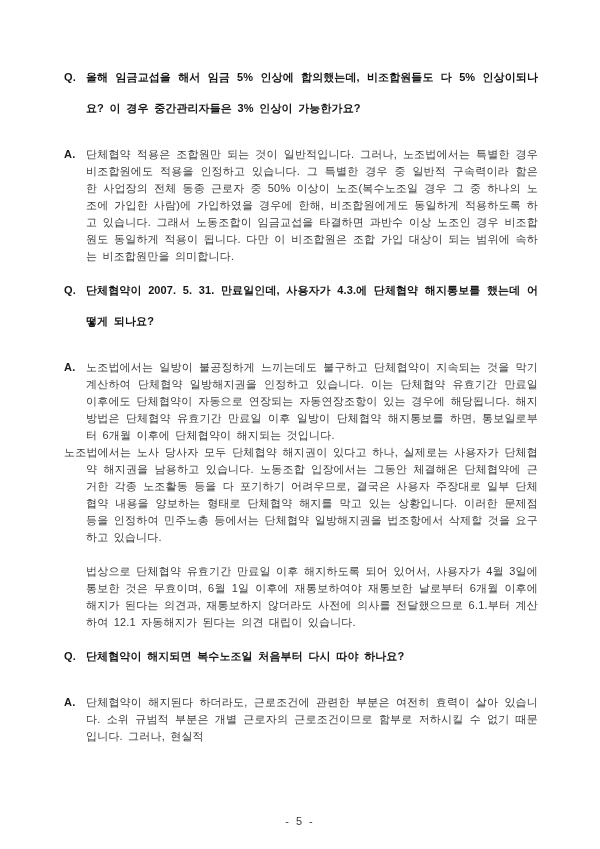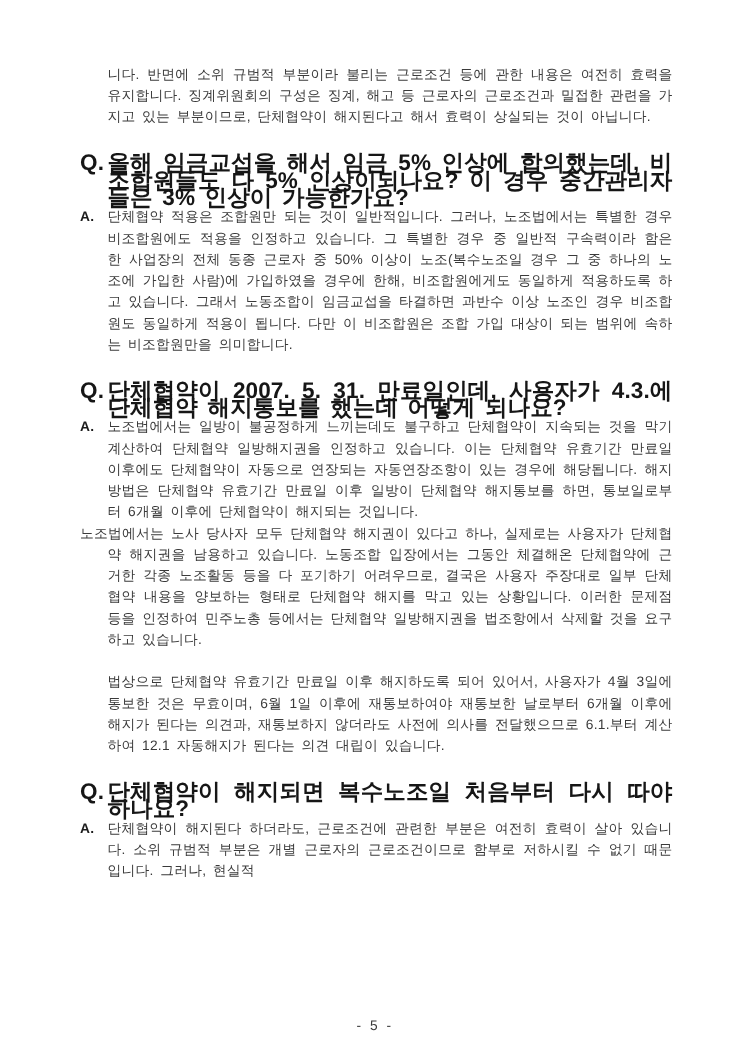"니다. 반면에 소위 규범적 부분이라" div.block { html: <div> <span>니다. 반면에 소위 규범적 부분이라 불리는 근로조건 등에 관한 내용은 여전히 효력을 유지합니다. 징계위원회의 구성은 징계, 해고 등 근로자의 근로조건과 밀접한 관련을 가지고 있는 부분이므로, 단체협약이 해지된다고 해서 효력이 상실되는 것이 아닙니다.</span> </div> -> none }
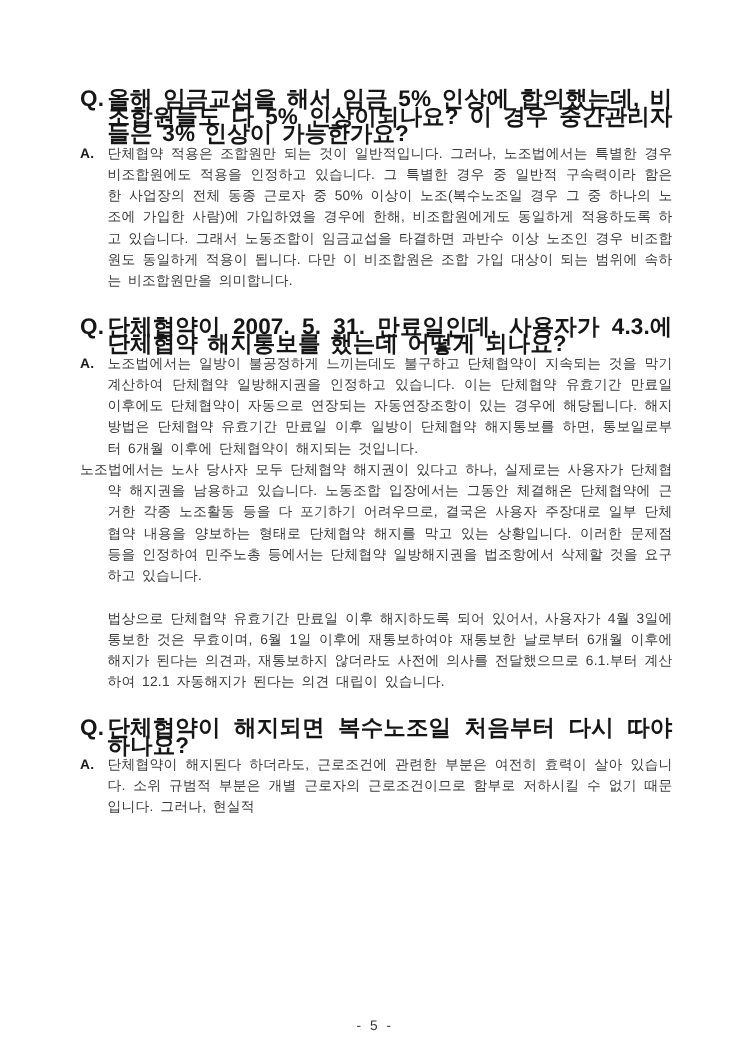"Q. 올해 임금교섭을 해서 임금" .q-block { font-size: 18px -> 11px; line-height: 14px -> 31px; margin-top: 20px -> 10px }
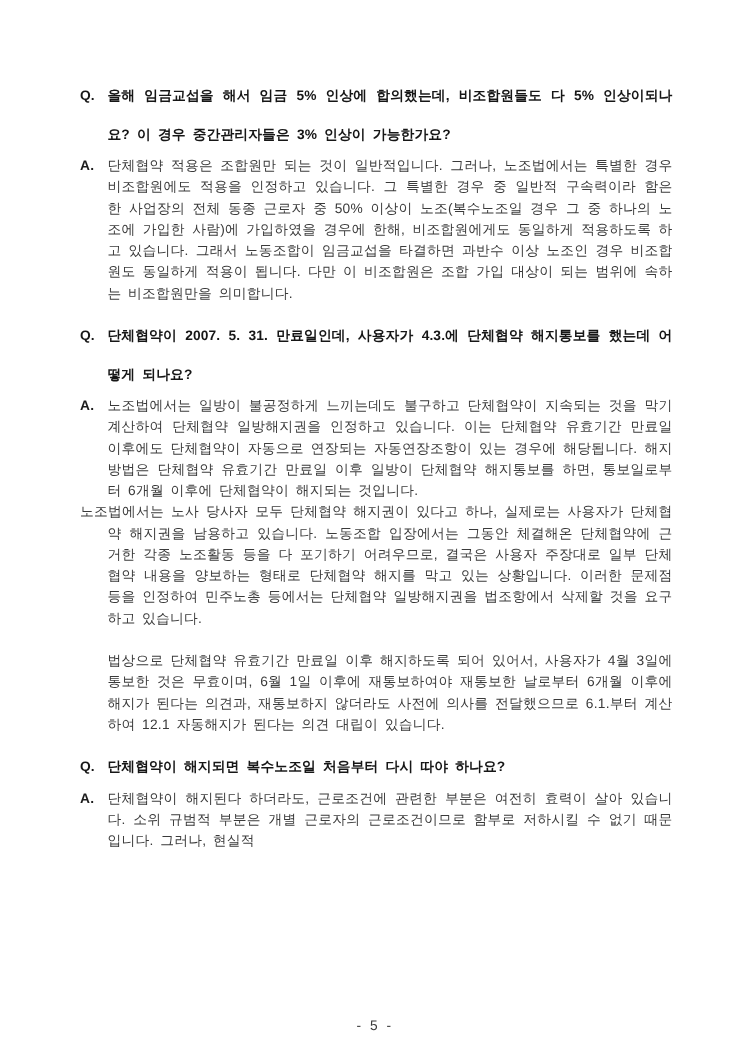"A. 단체협약 적용은 조합원만 되는" .a-block { margin-top: 1px -> 22px }
